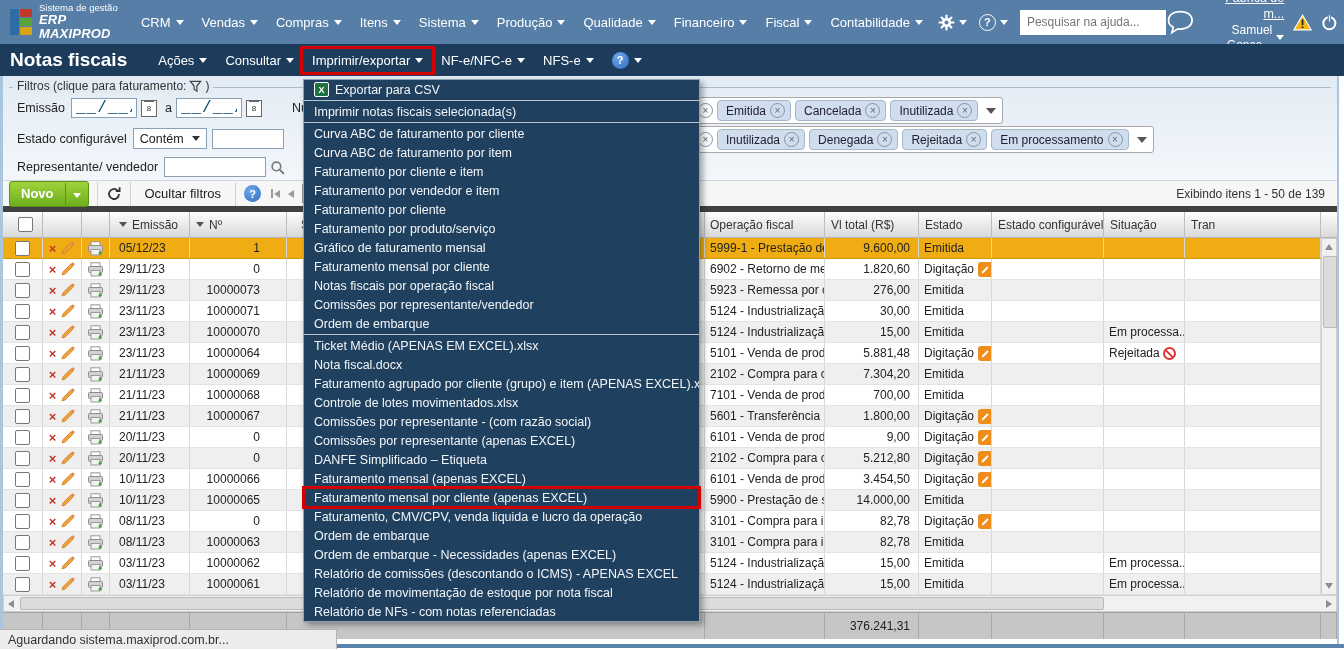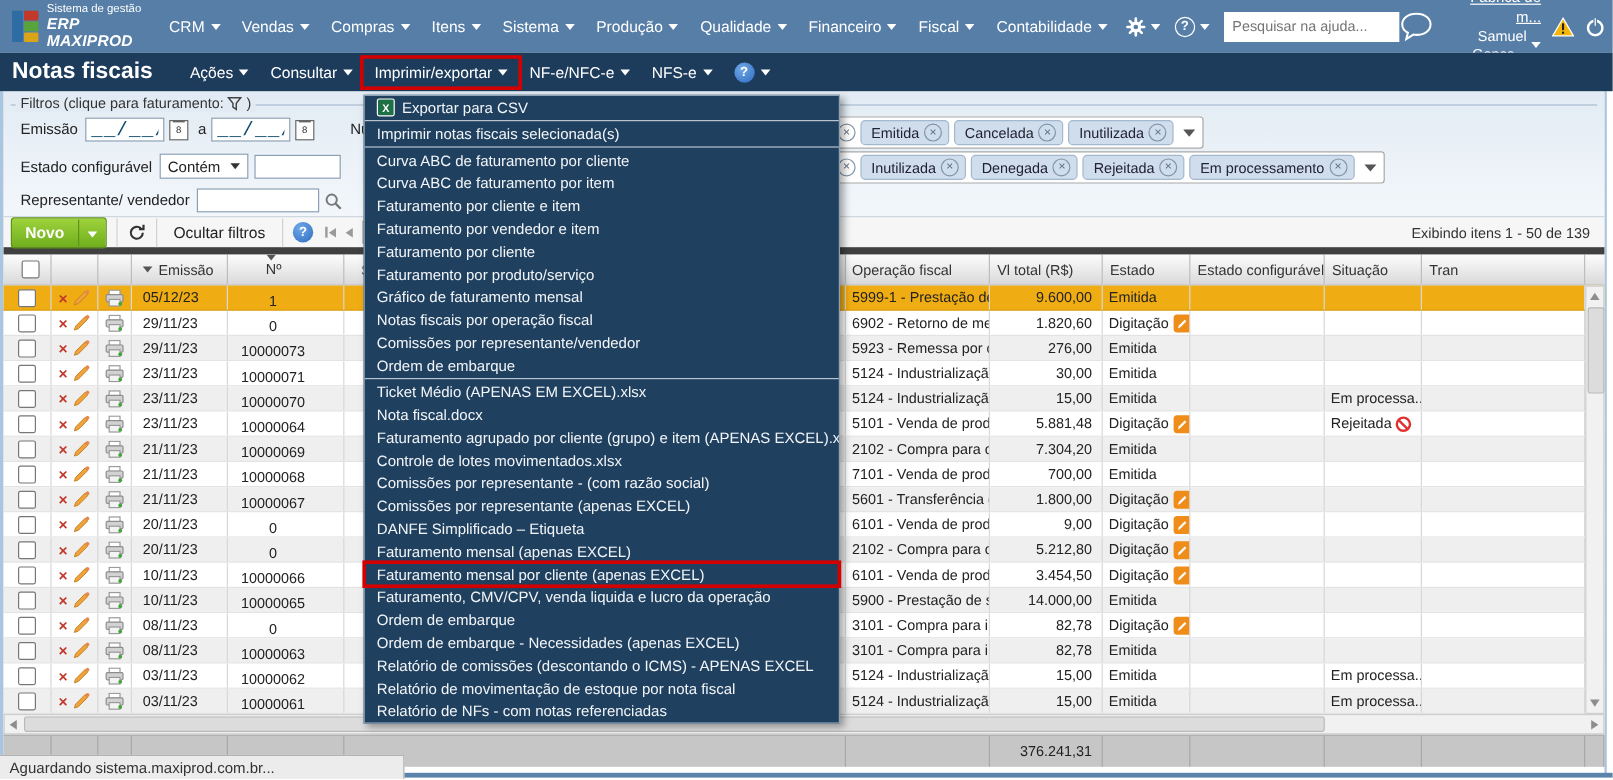"Nº" .c-no { flex-direction: column -> none }
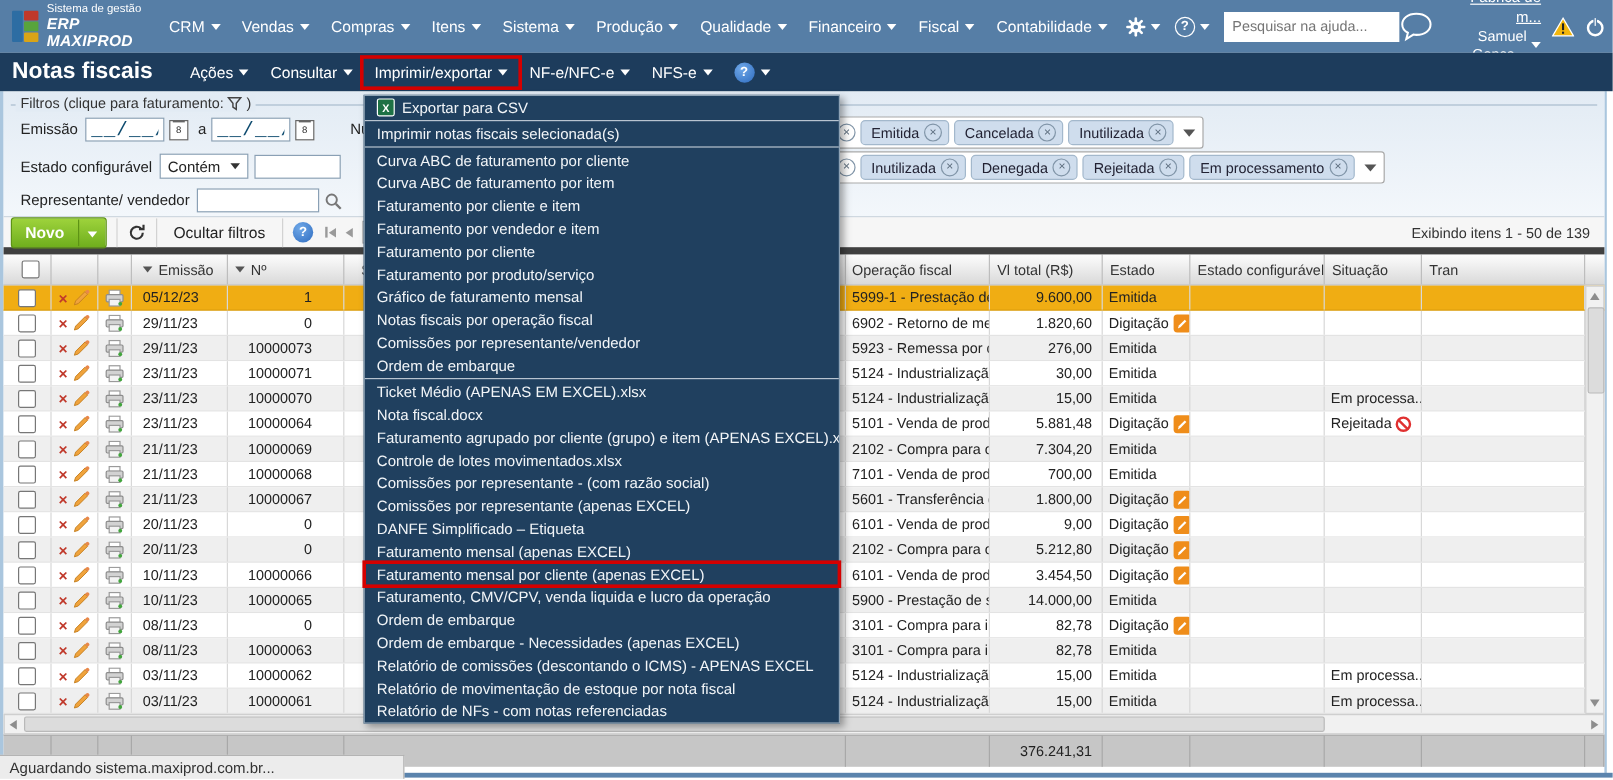"Faturamento mensal por cliente" div.dd-item { html: none -> <div> <span>Faturamento mensal por cliente</span> </div> }
